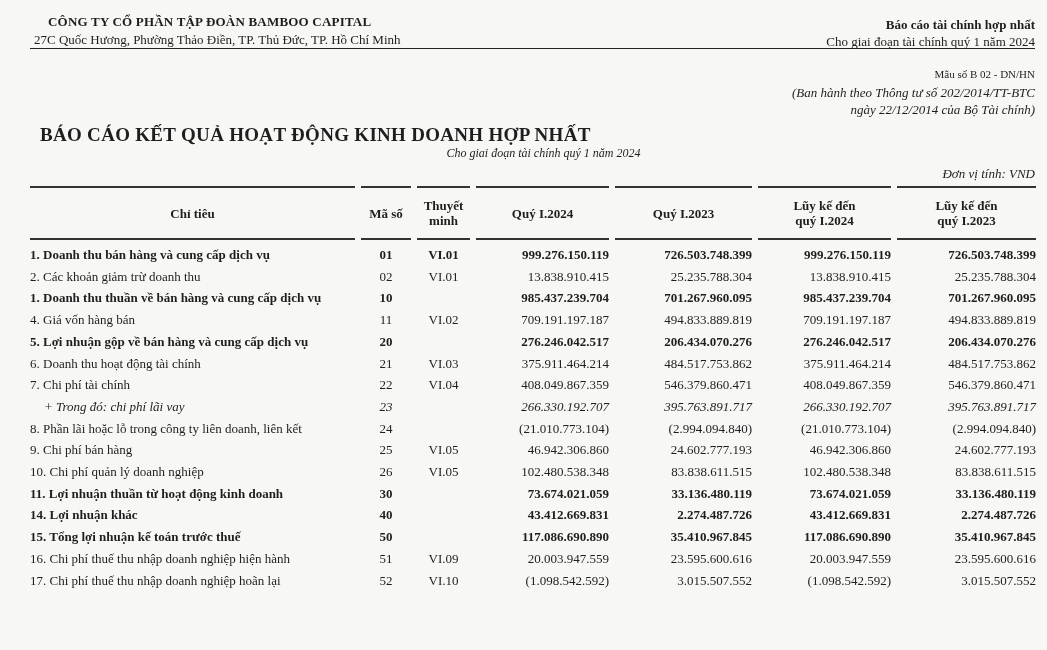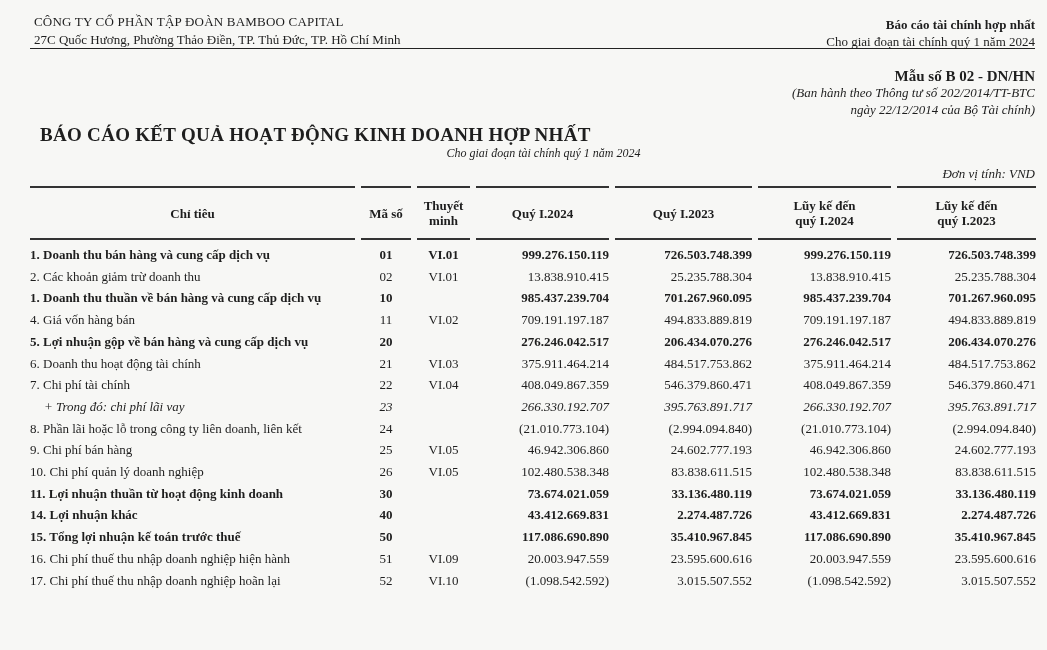"CÔNG TY CỔ PHẦN TẬP" .company { font-weight: normal -> bold; left: 34px -> 48px }
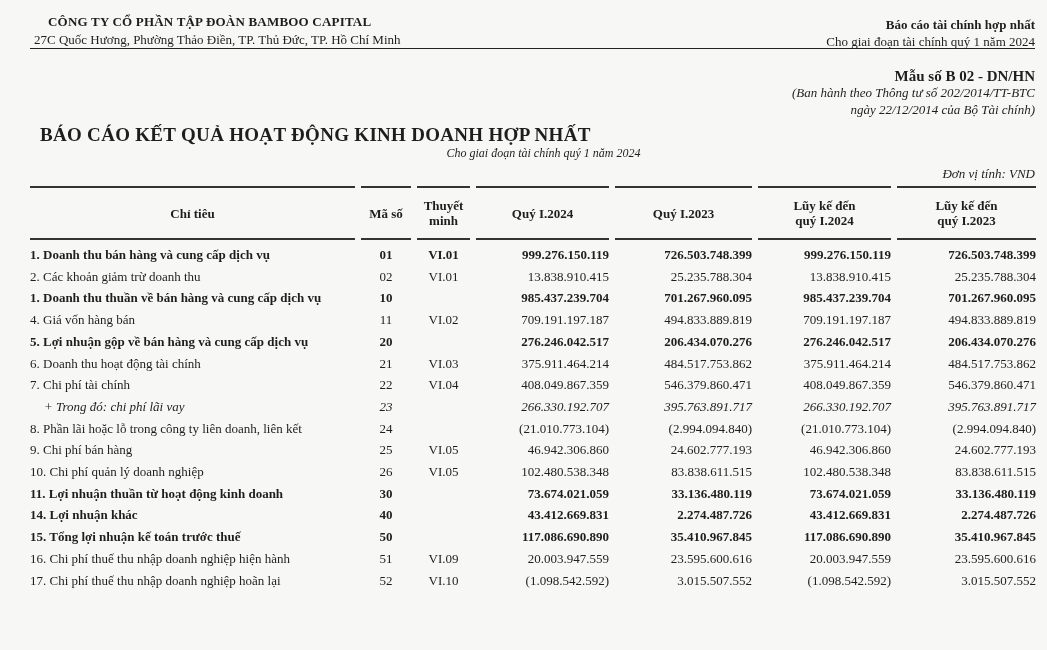"Mẫu số B 02 -" .form-no { font-size: 15px -> 11px; font-weight: bold -> normal }
